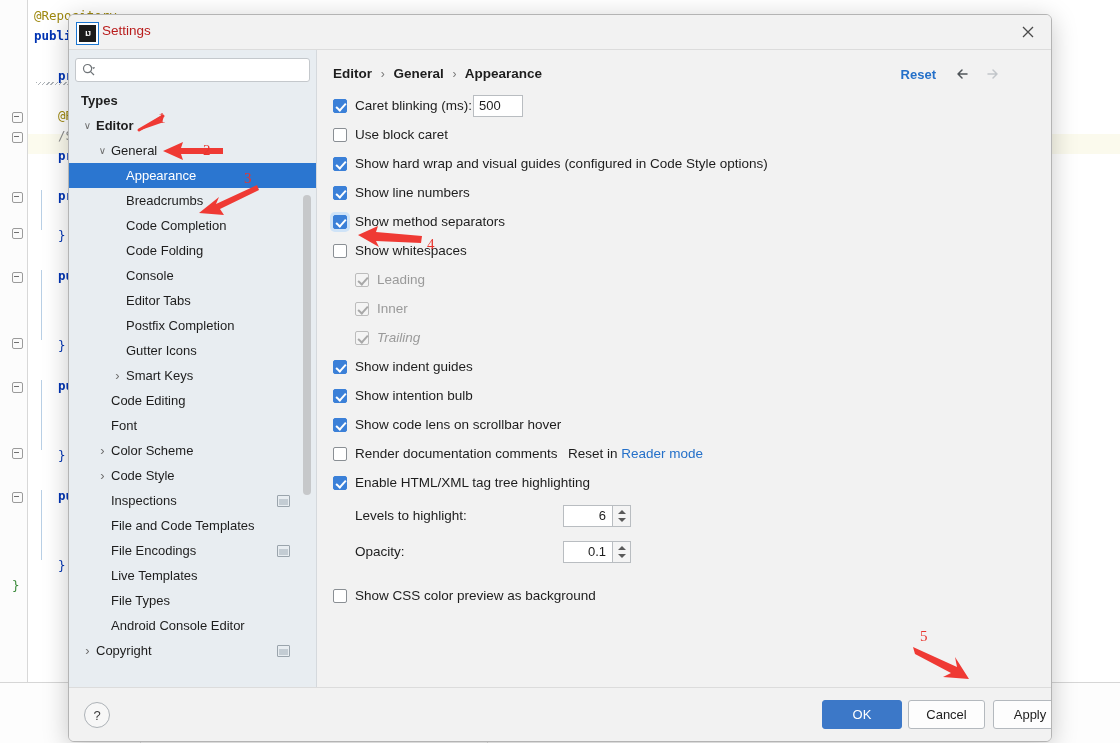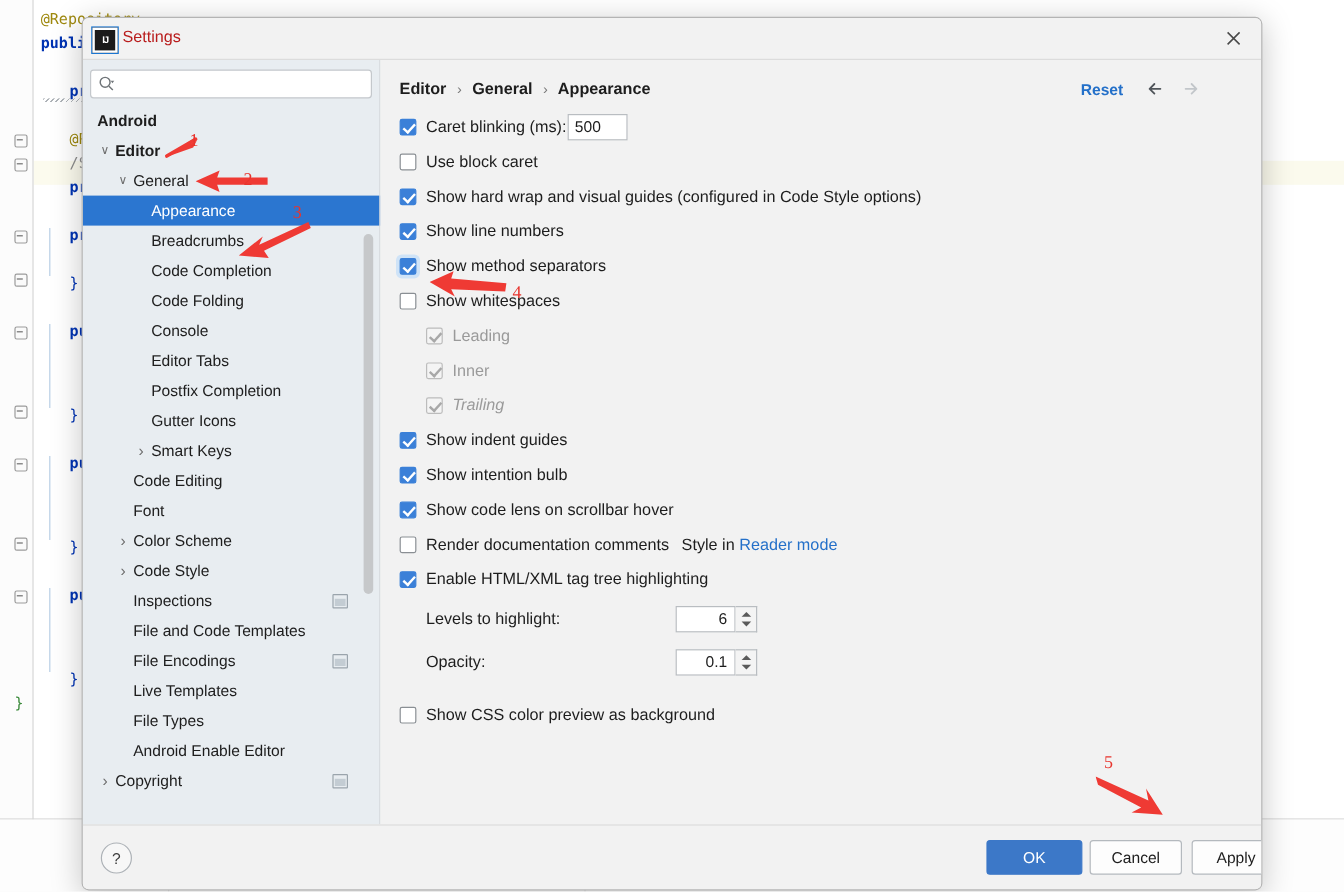"Android" span.lbl { text: Android -> Types }
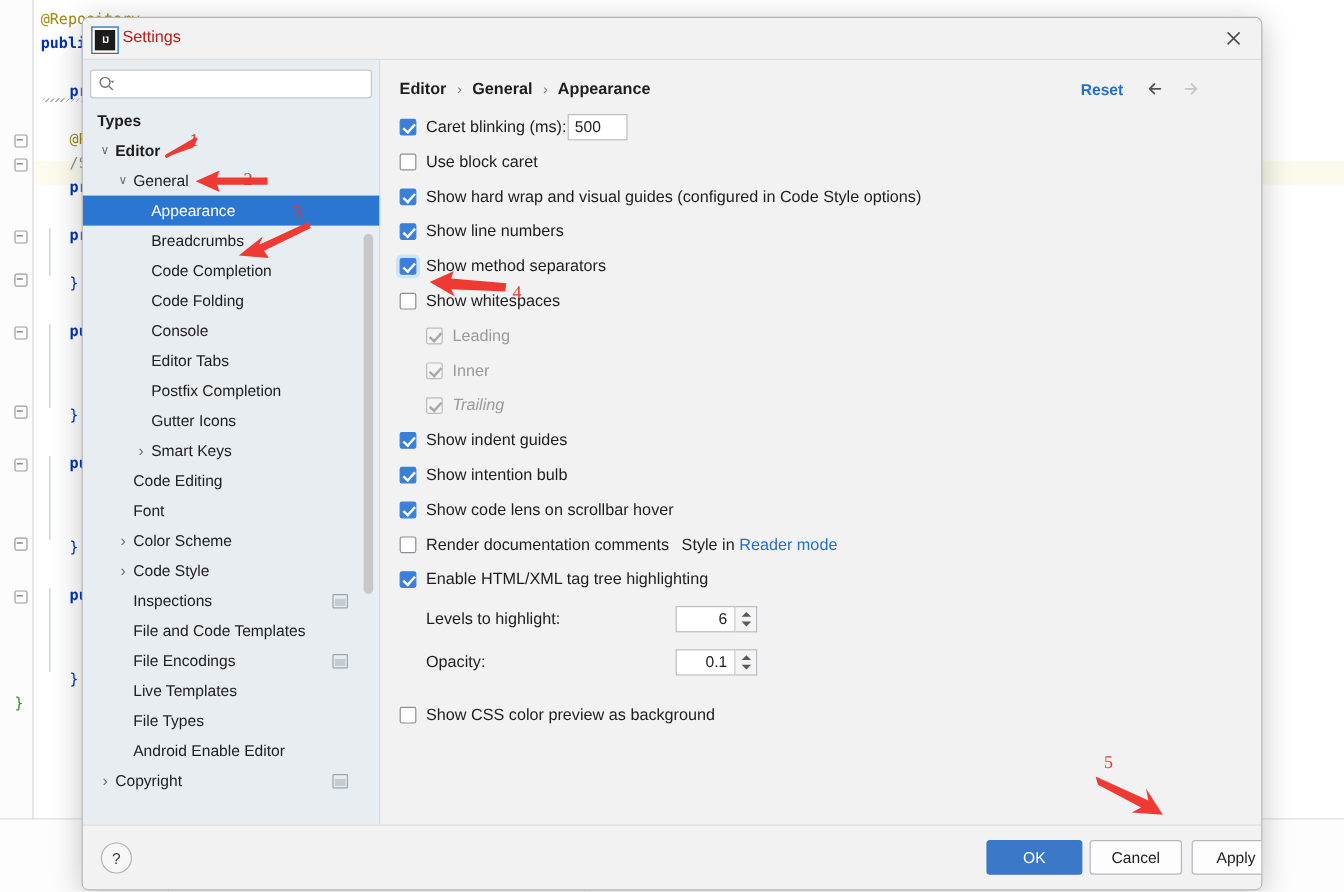"Style in" span { text: Style -> Reset }
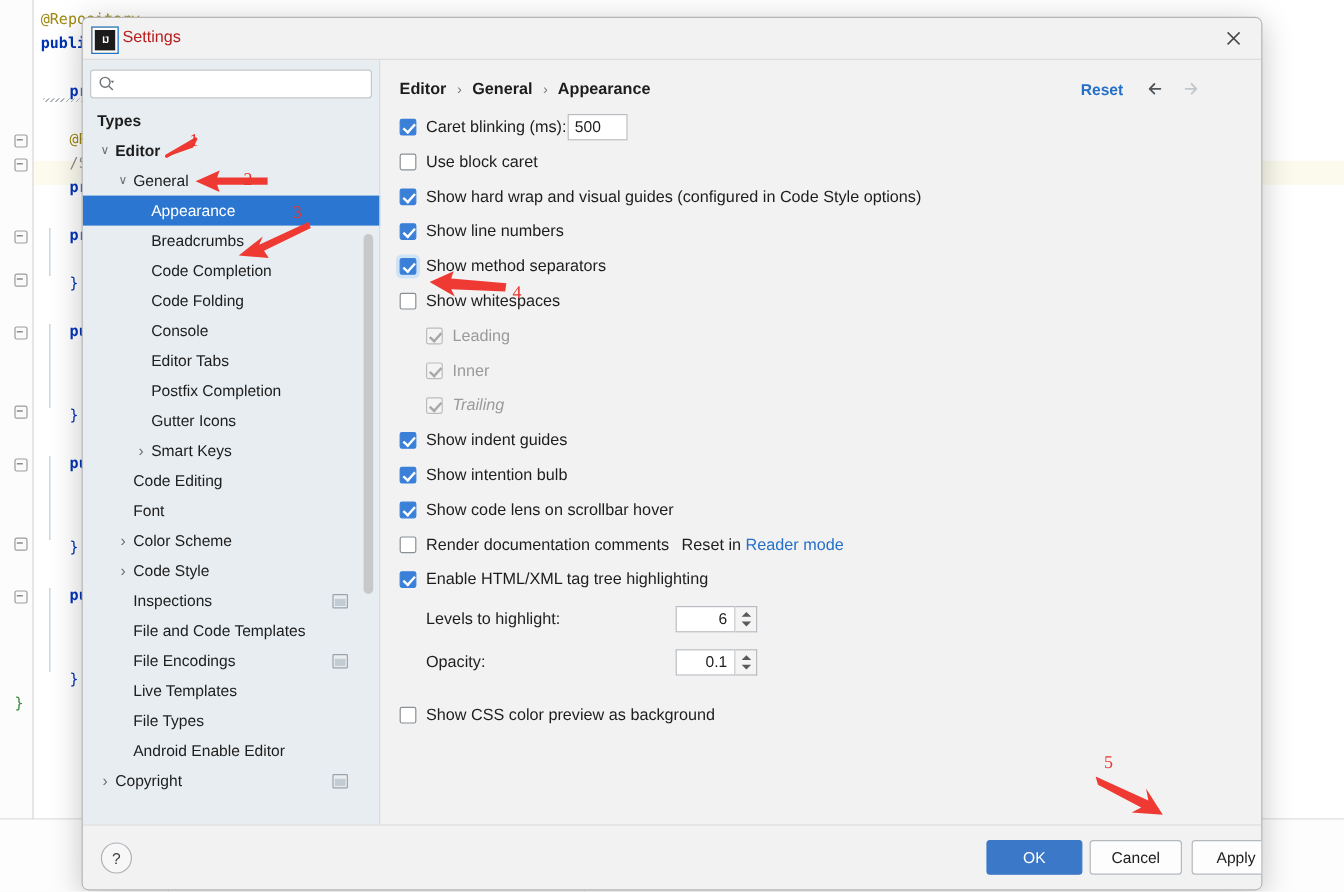"Android Enable Editor" span.lbl { text: Enable -> Console }
